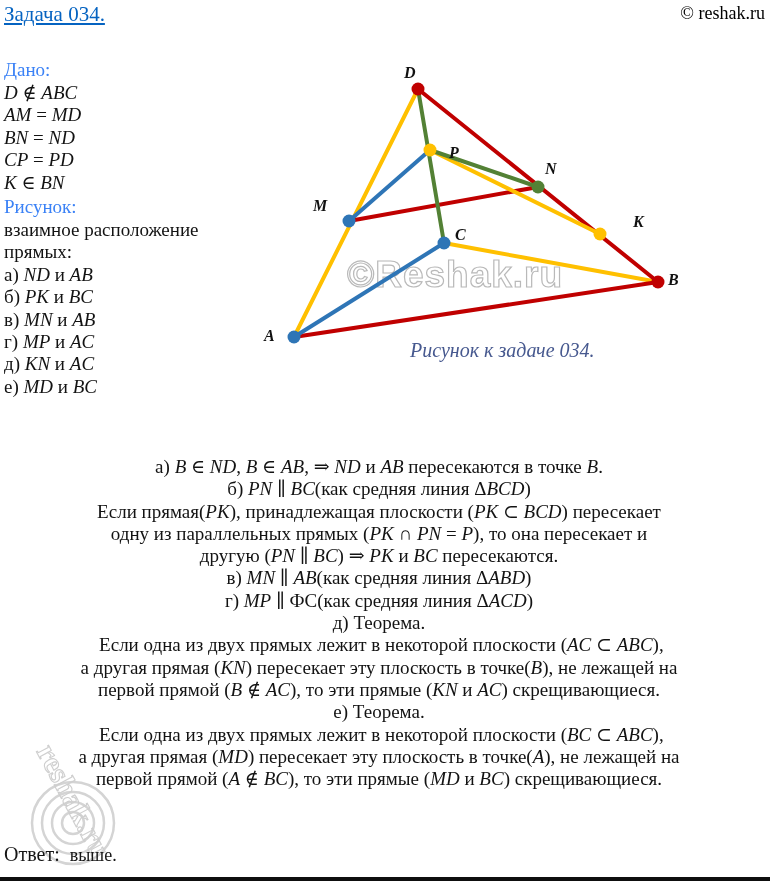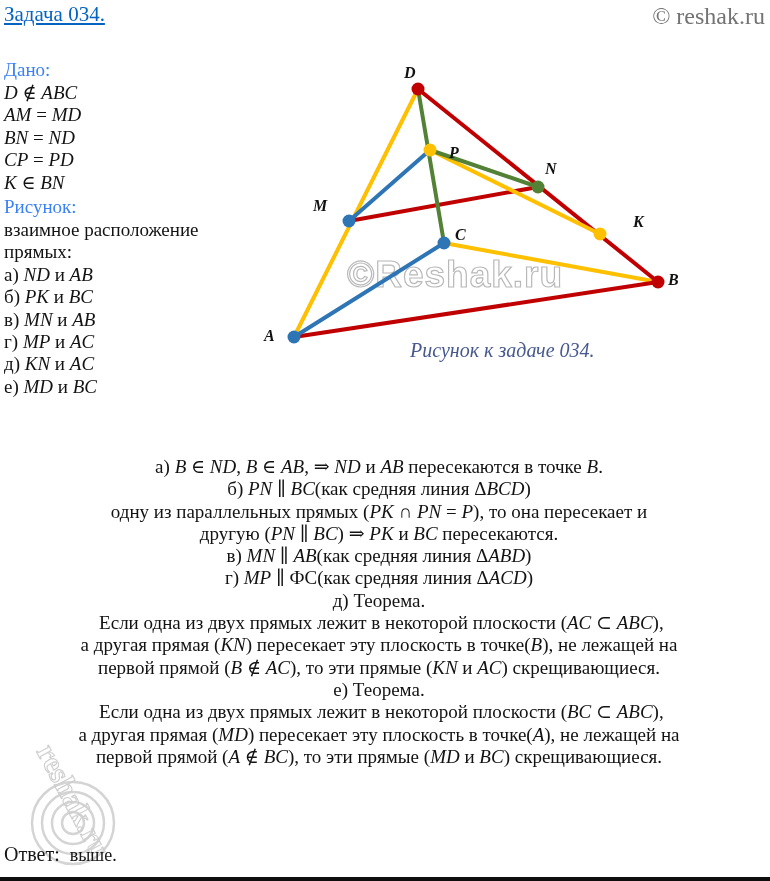"© reshak.ru" #copyright { color: #737373 -> #000000; font-size: 24px -> 18px }
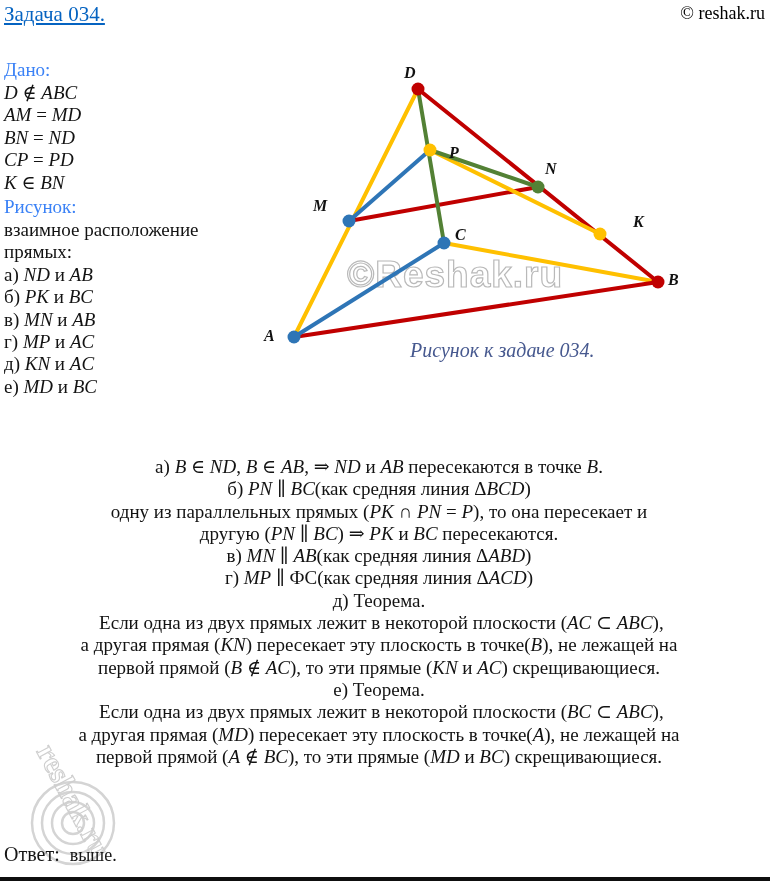"Если прямая(PK), принадлежащая плоскости" div.t-line { html: none -> <div>Если прямая(<i>PK</i>), принадлежащая плоскости (<i>PK</i> ⊂ <i>BCD</i>) пересекает</div> }
